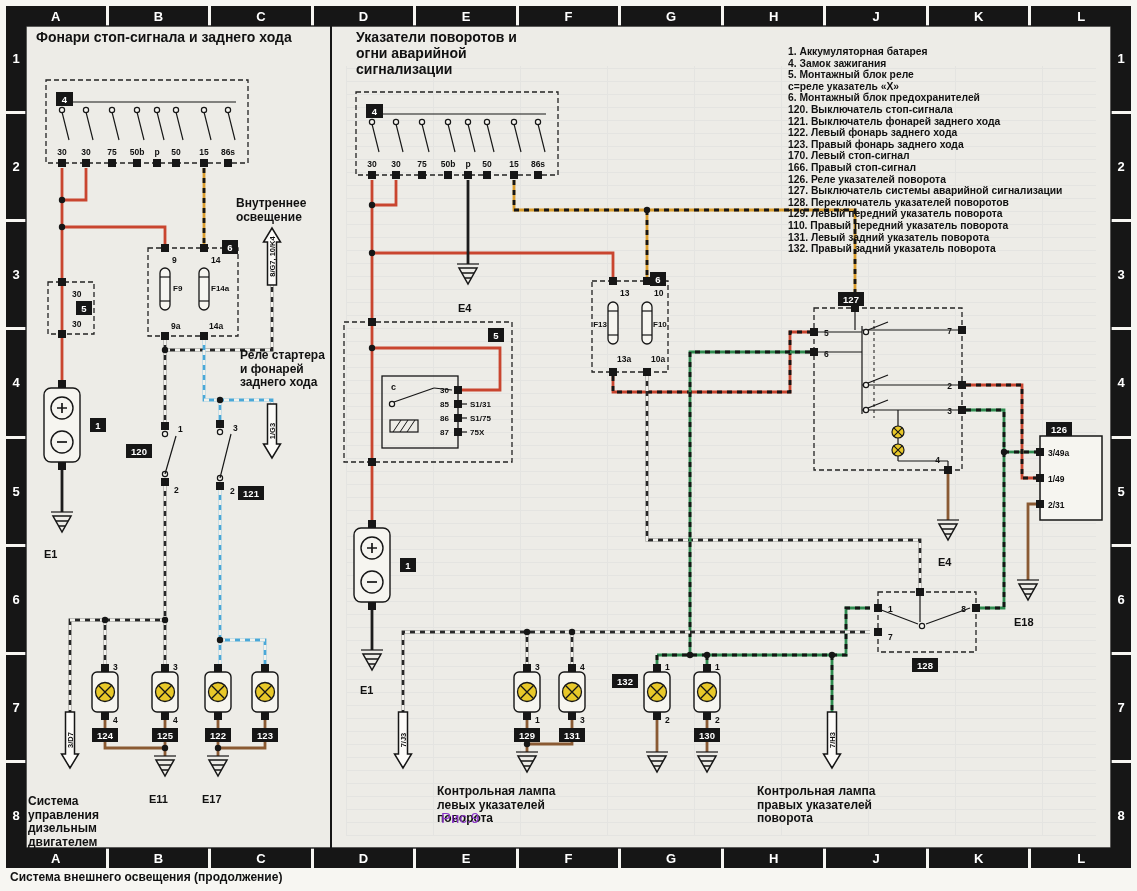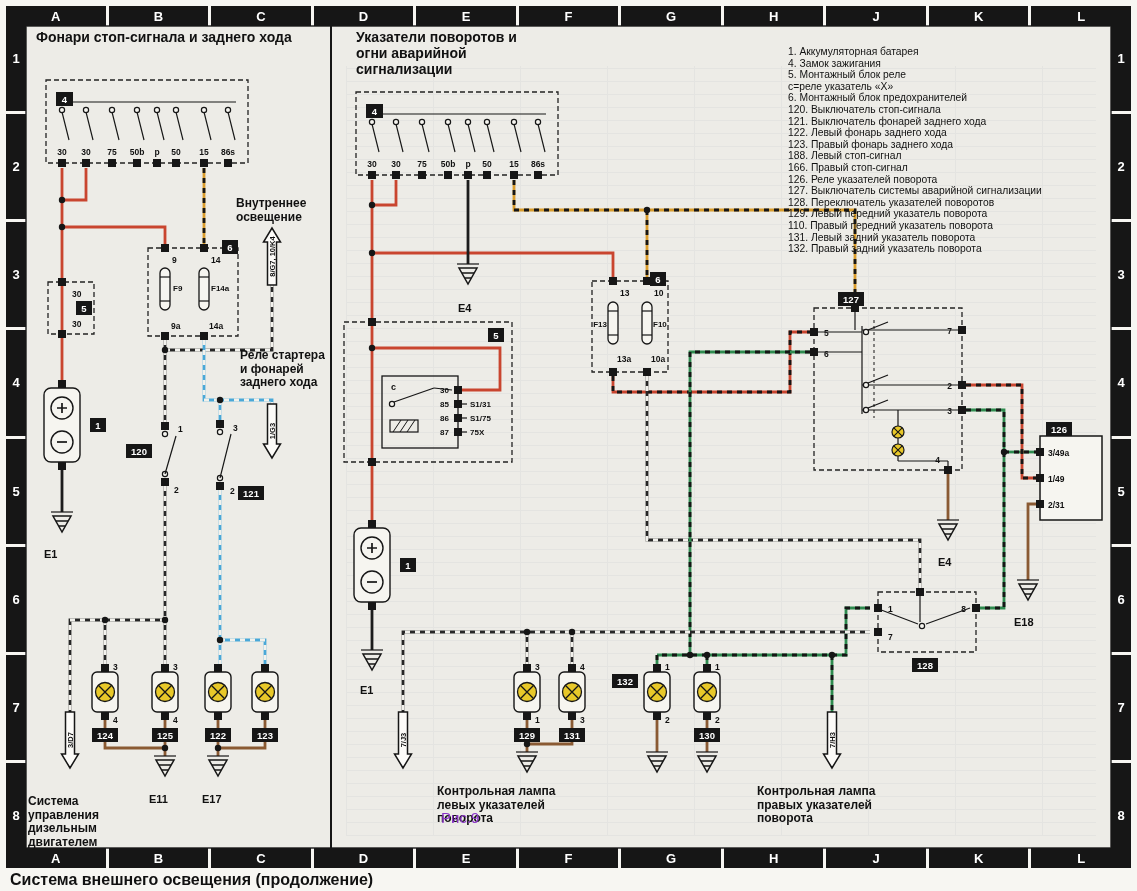"1. Аккумуляторная батарея" .legend-item { font-weight: normal -> bold }
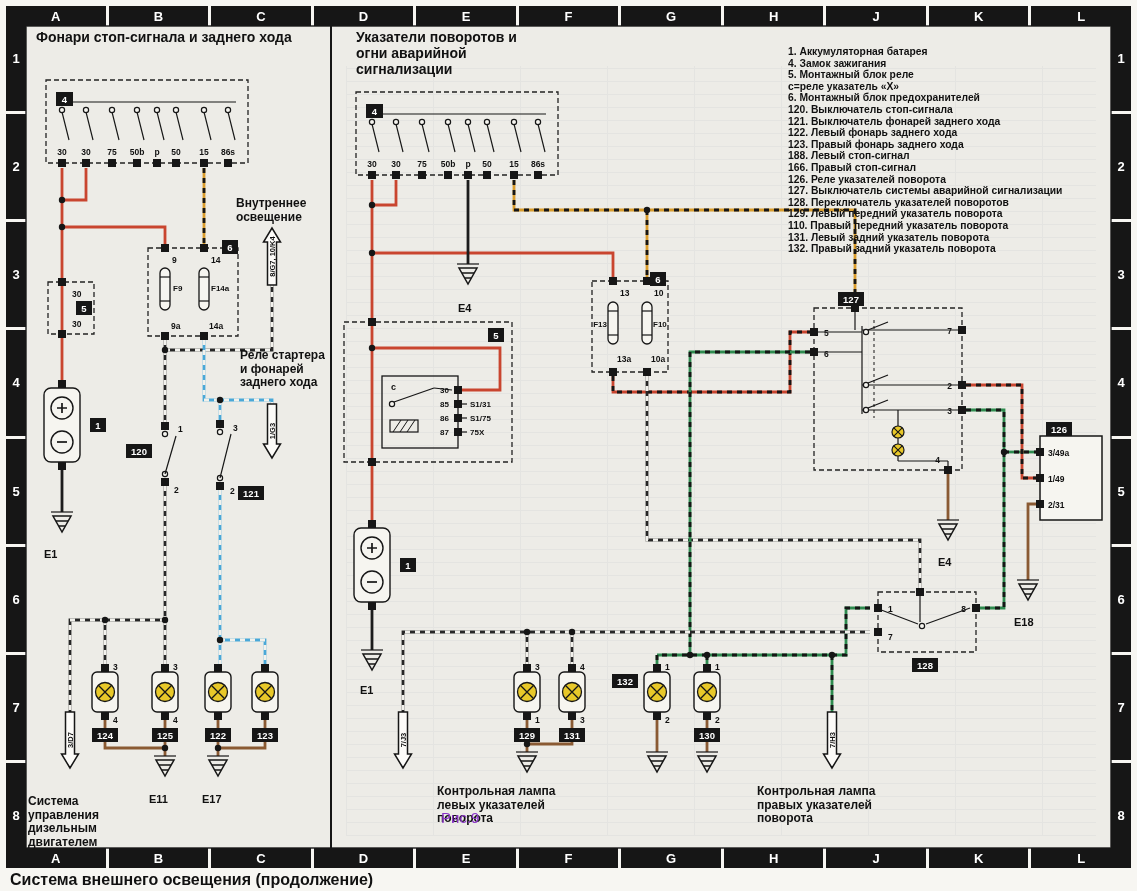"188. Левый стоп-сигнал" div.legend-item { text: 188 -> 170 }
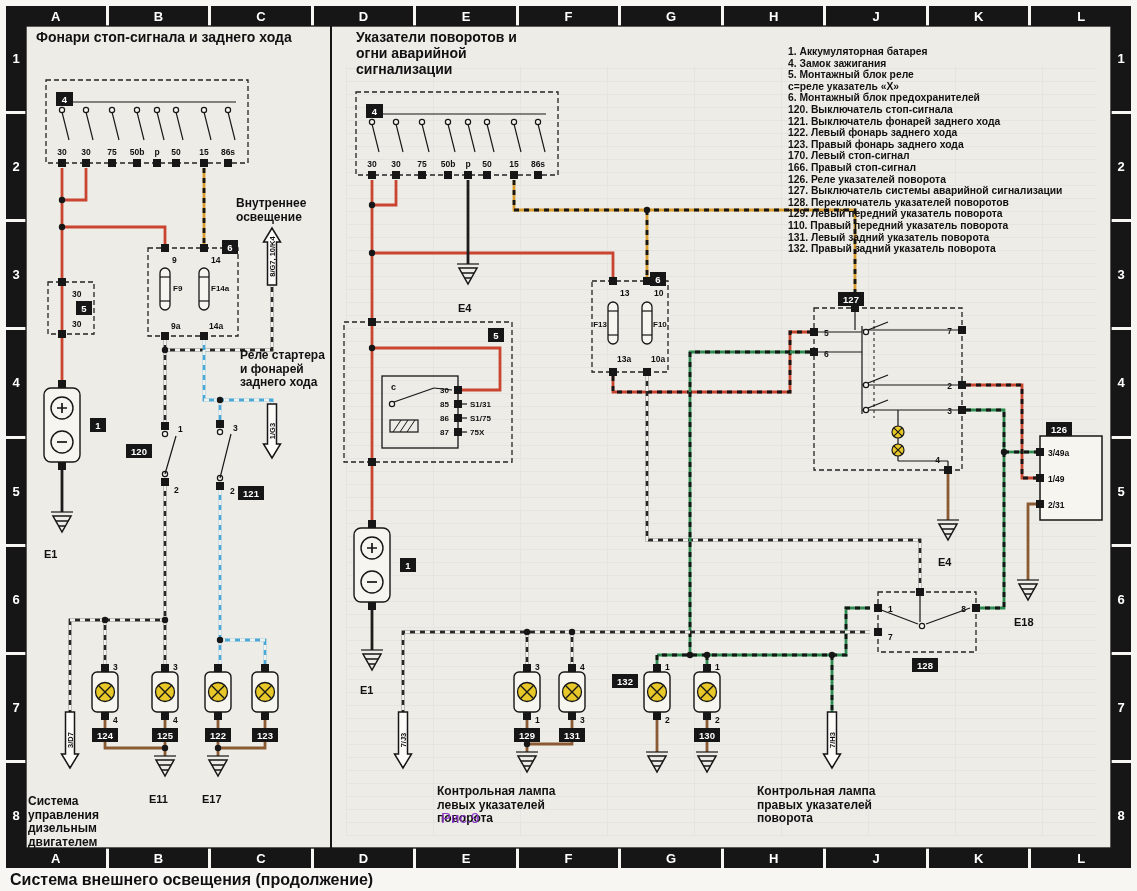"Система внешнего освещения (продолжение)" #footer { font-size: 16px -> 12px }
